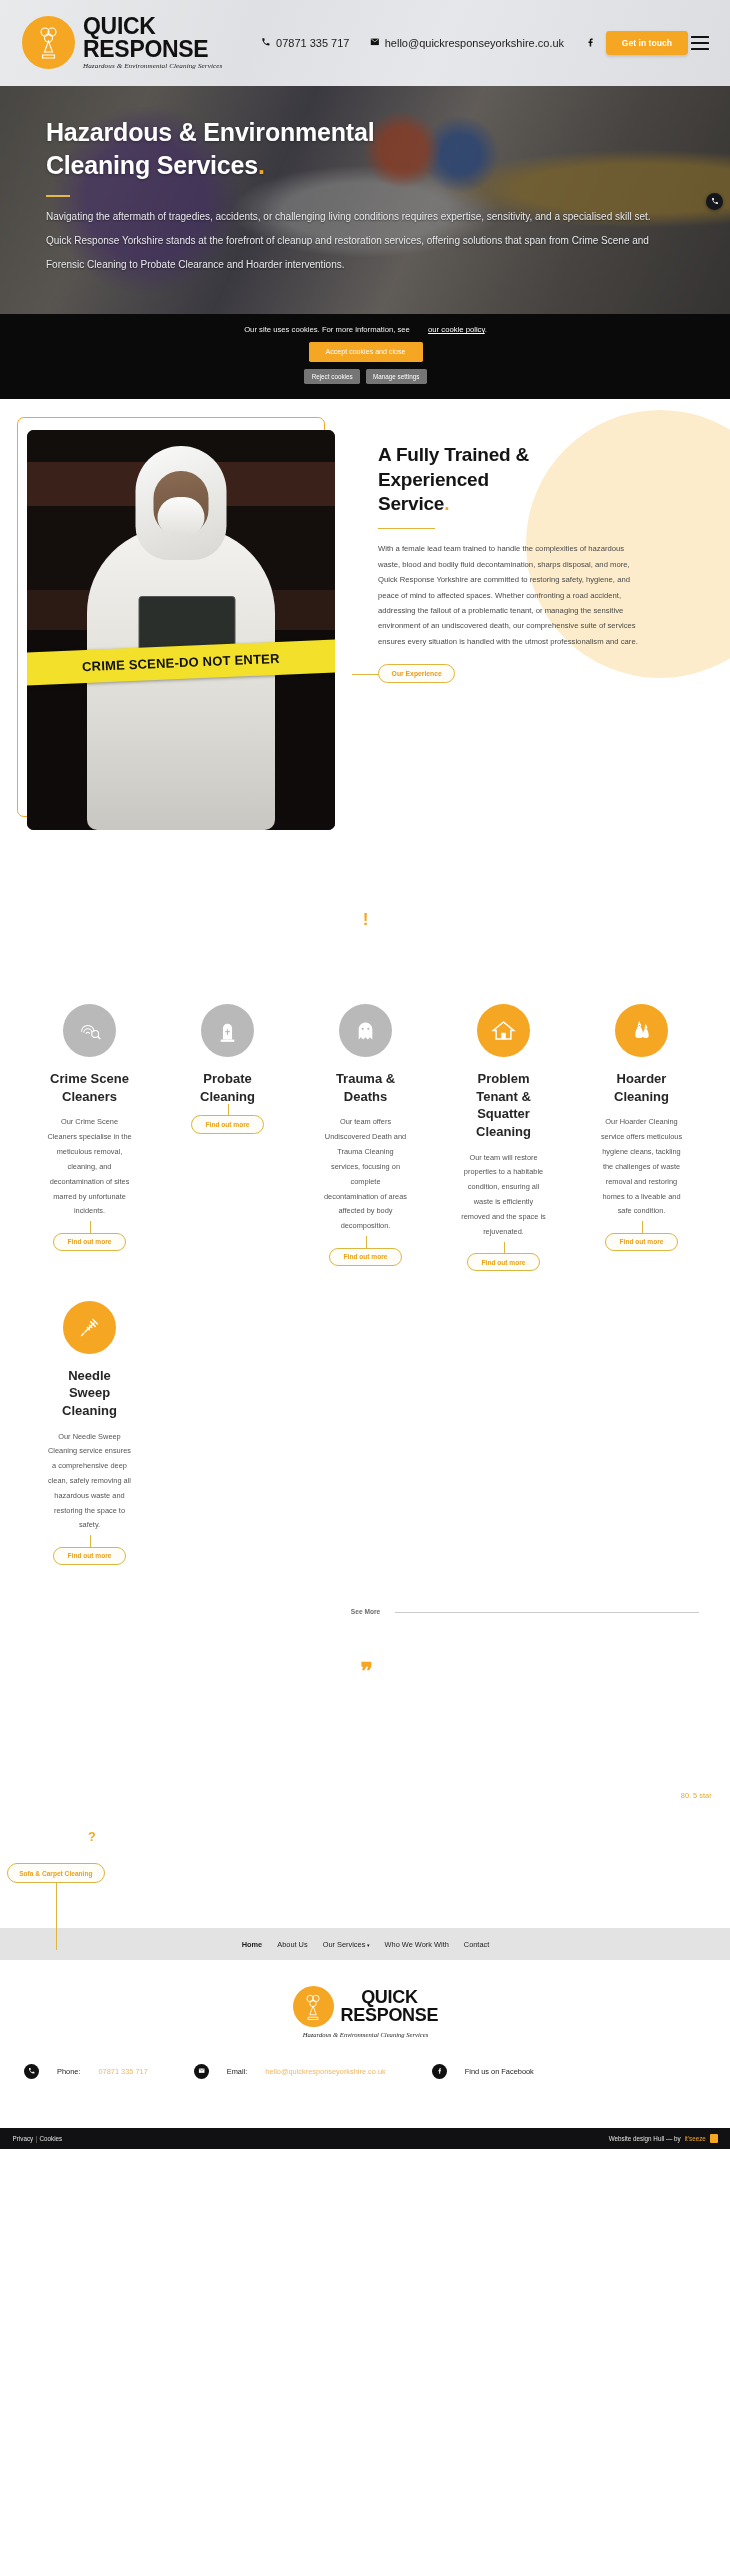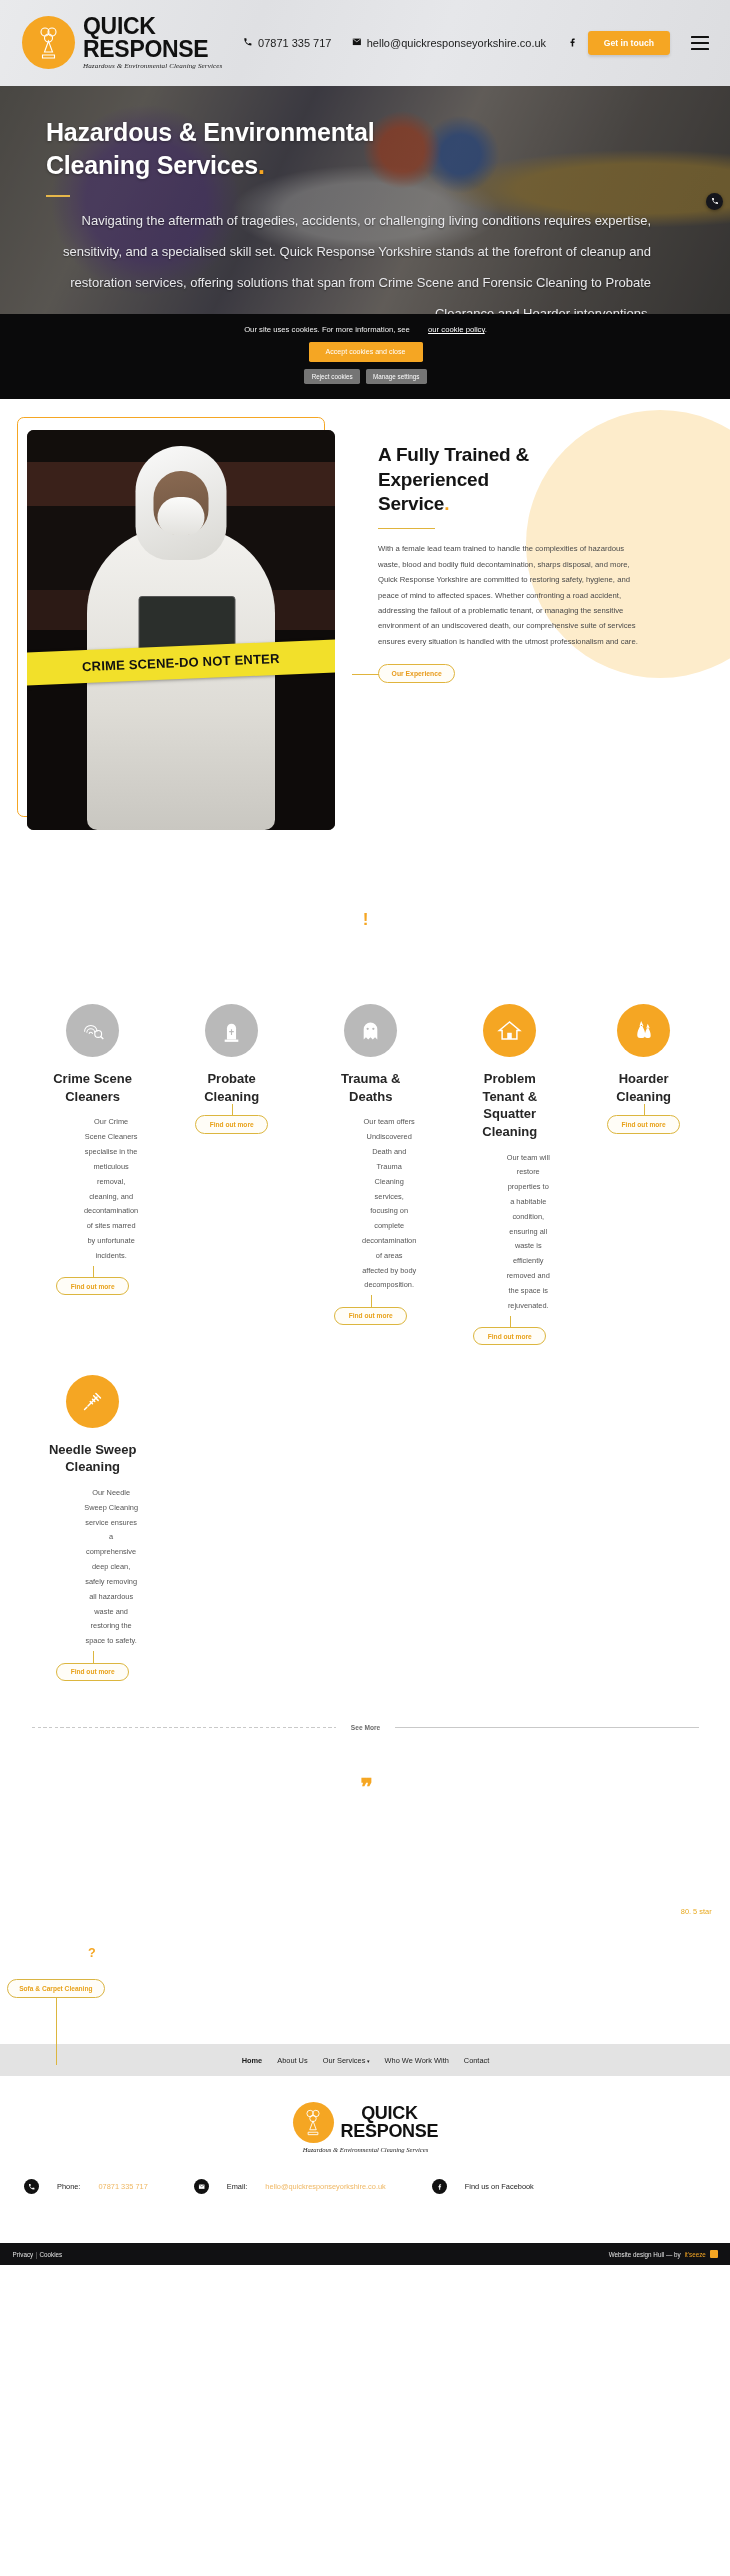"Get in touch" .cta-btn { margin-right: 21px -> 3px }
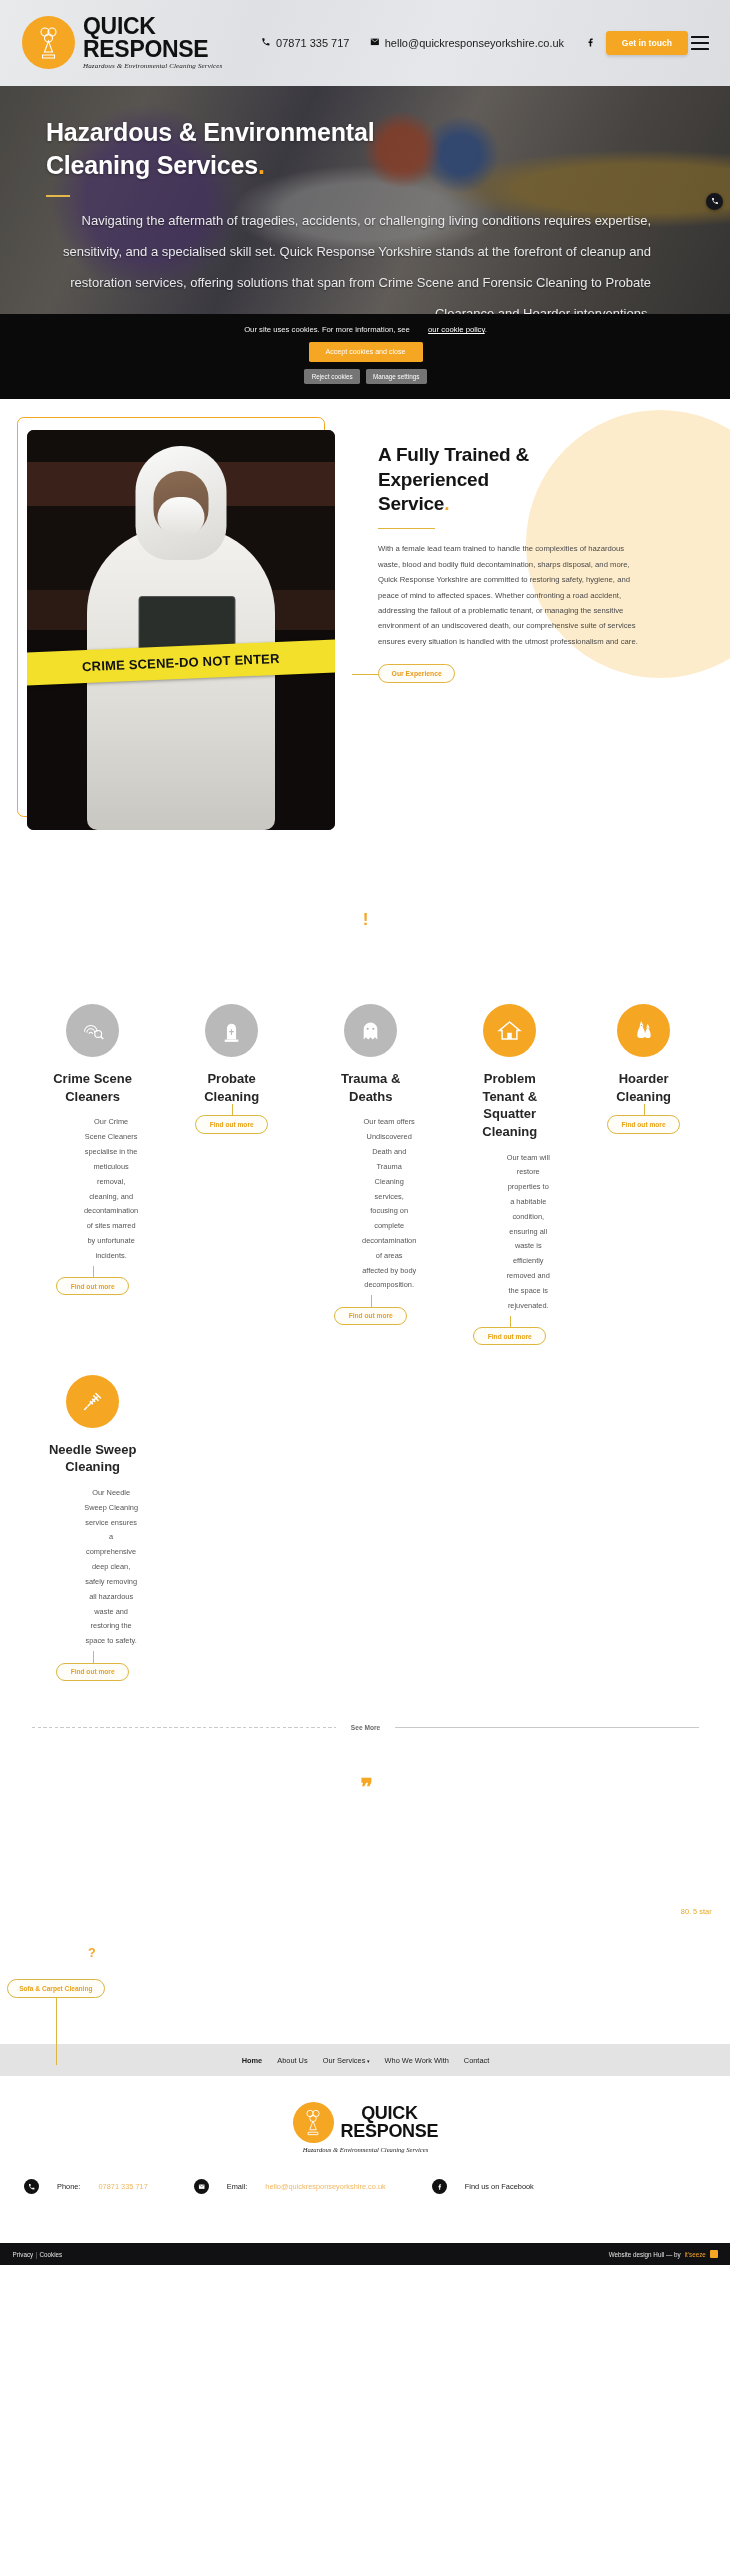"Navigating the aftermath of tragedies," .hero-sub { font-size: 13px -> 10px; text-align: right -> none }
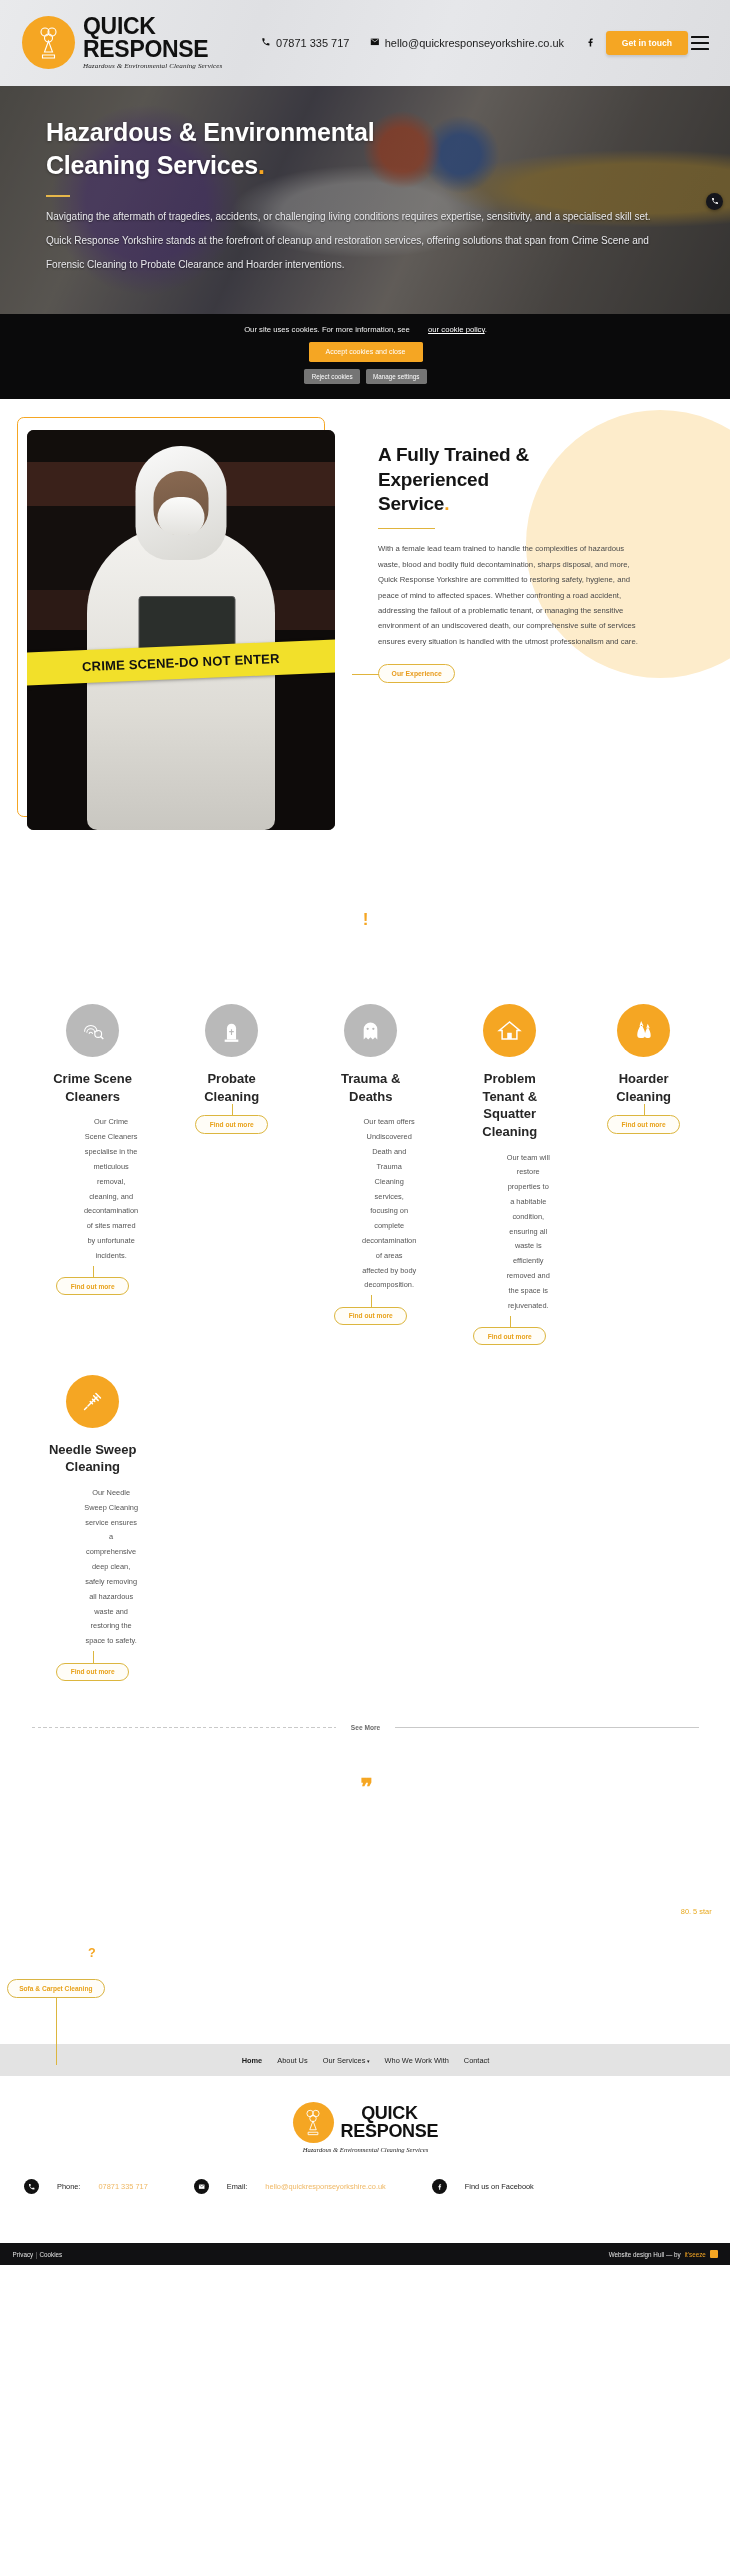"Our Crime Scene Cleaners specialise" .svc-desc { margin-left: 37px -> none }
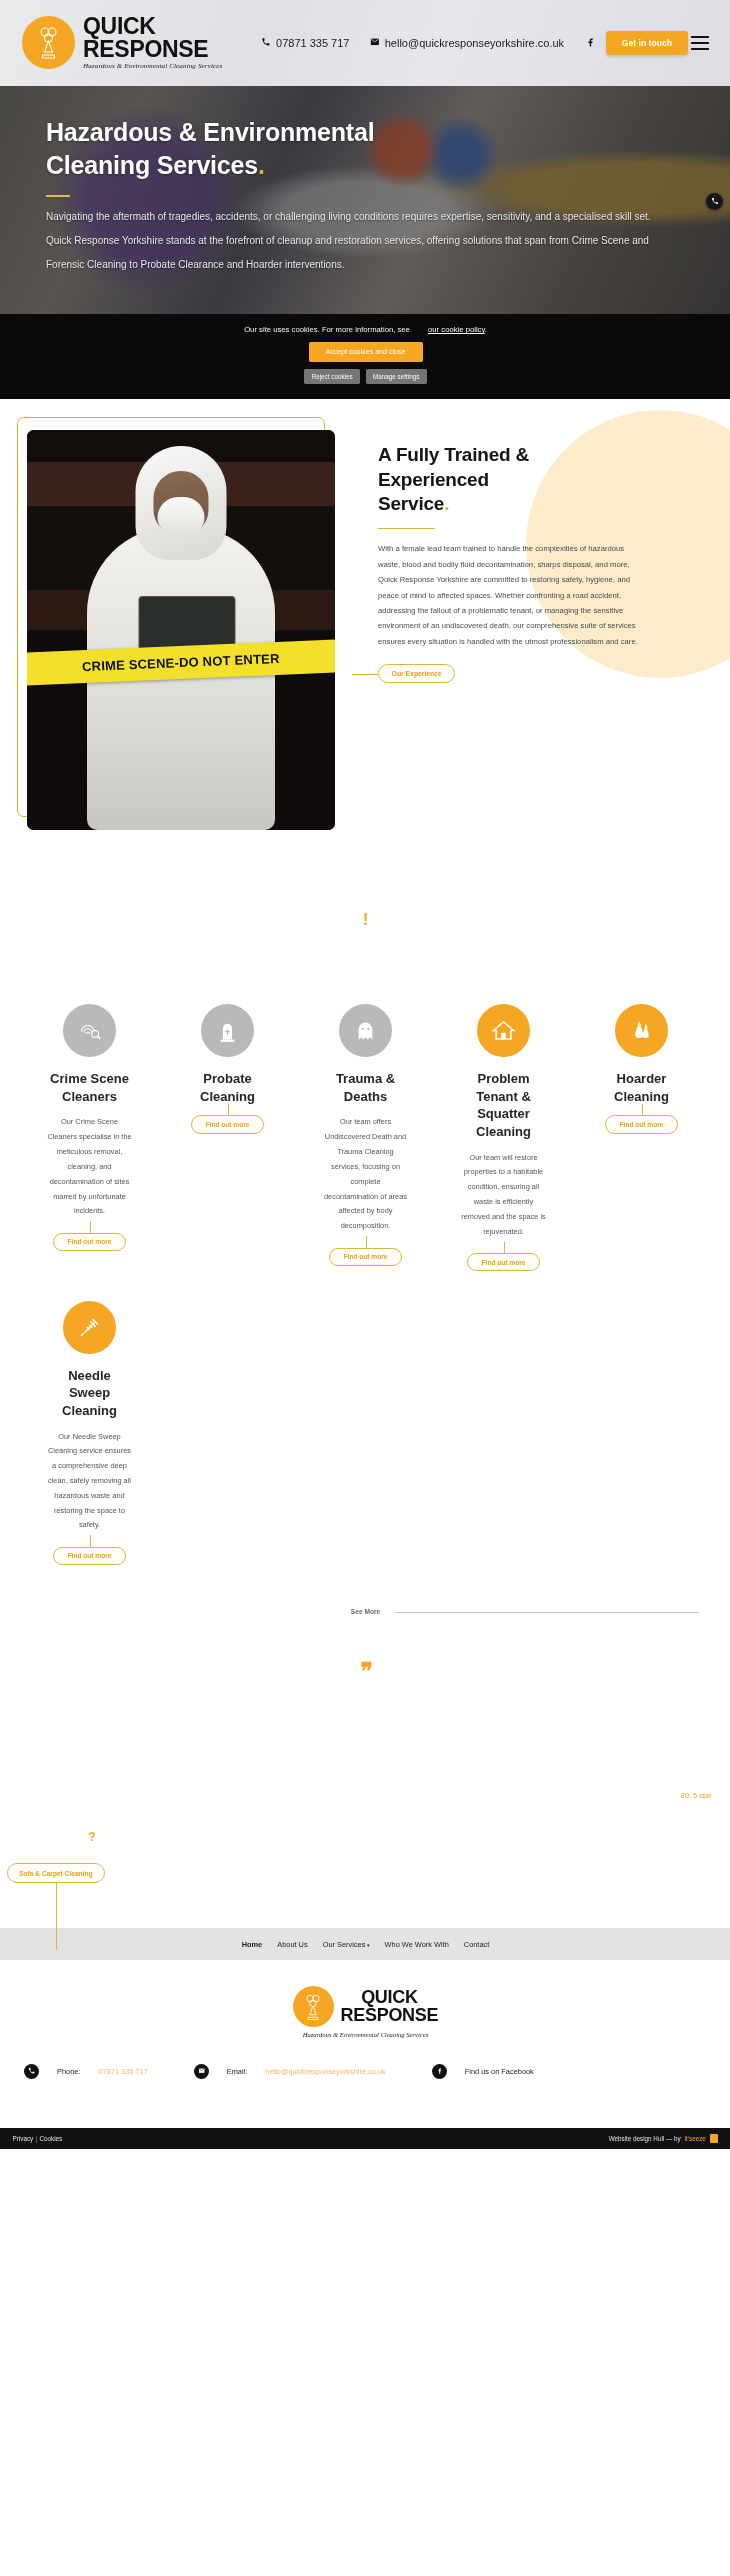"Our Hoarder Cleaning service offers" div.svc-desc { html: none -> <div>Our Hoarder Cleaning service offers meticulous hygiene cleans, tackling the challenges of waste removal and restoring homes to a liveable and safe condition.</div> }
